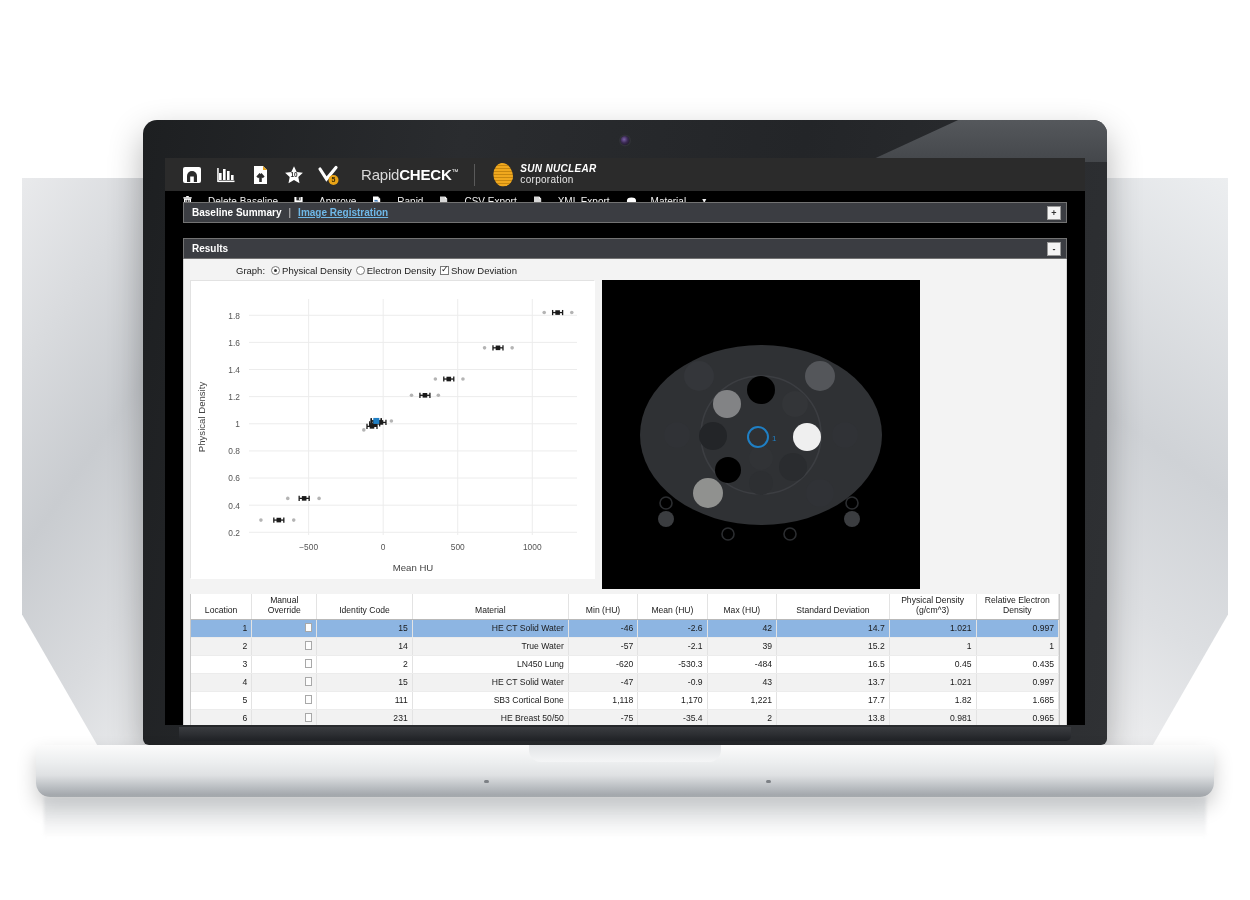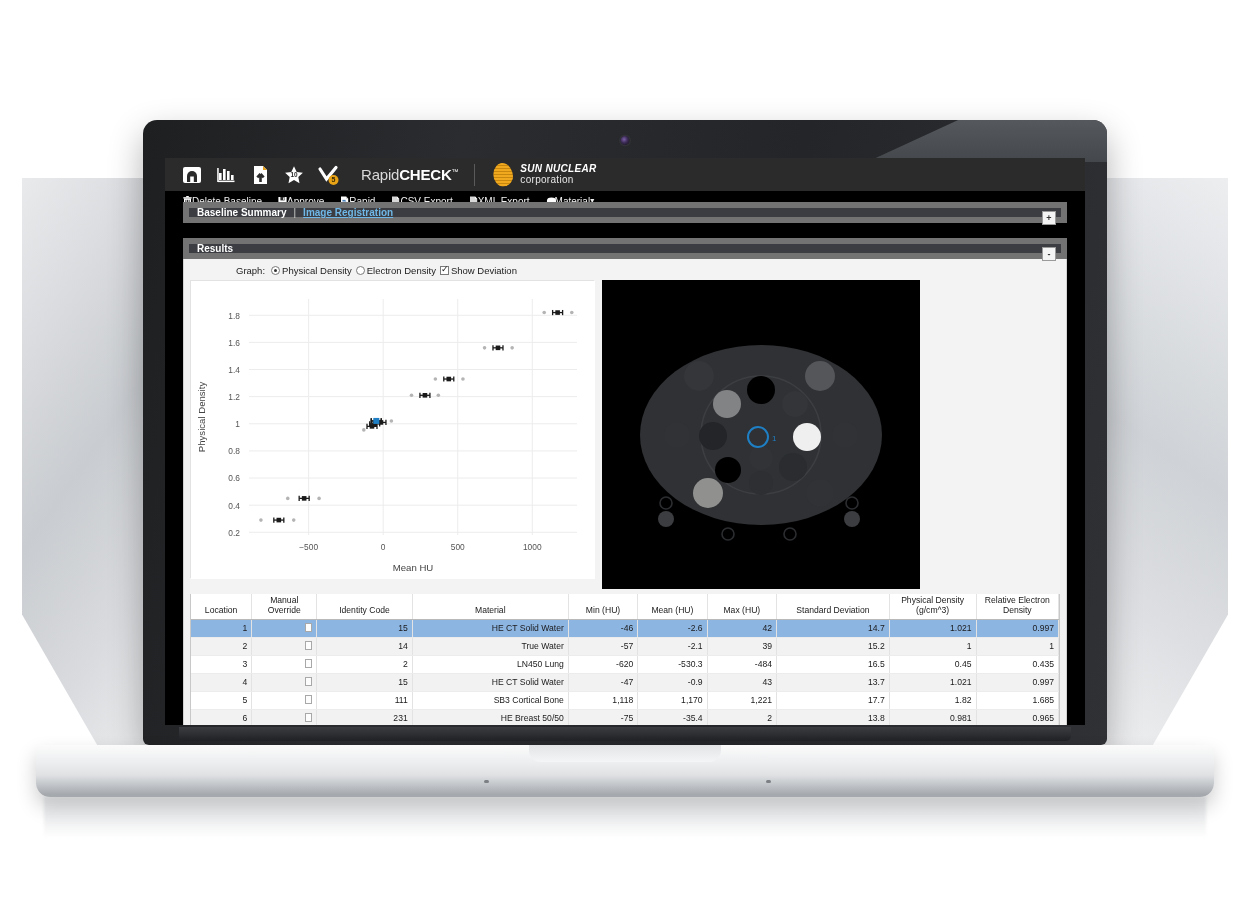"Delete Baseline" .mitem { gap: 0 -> 16px }
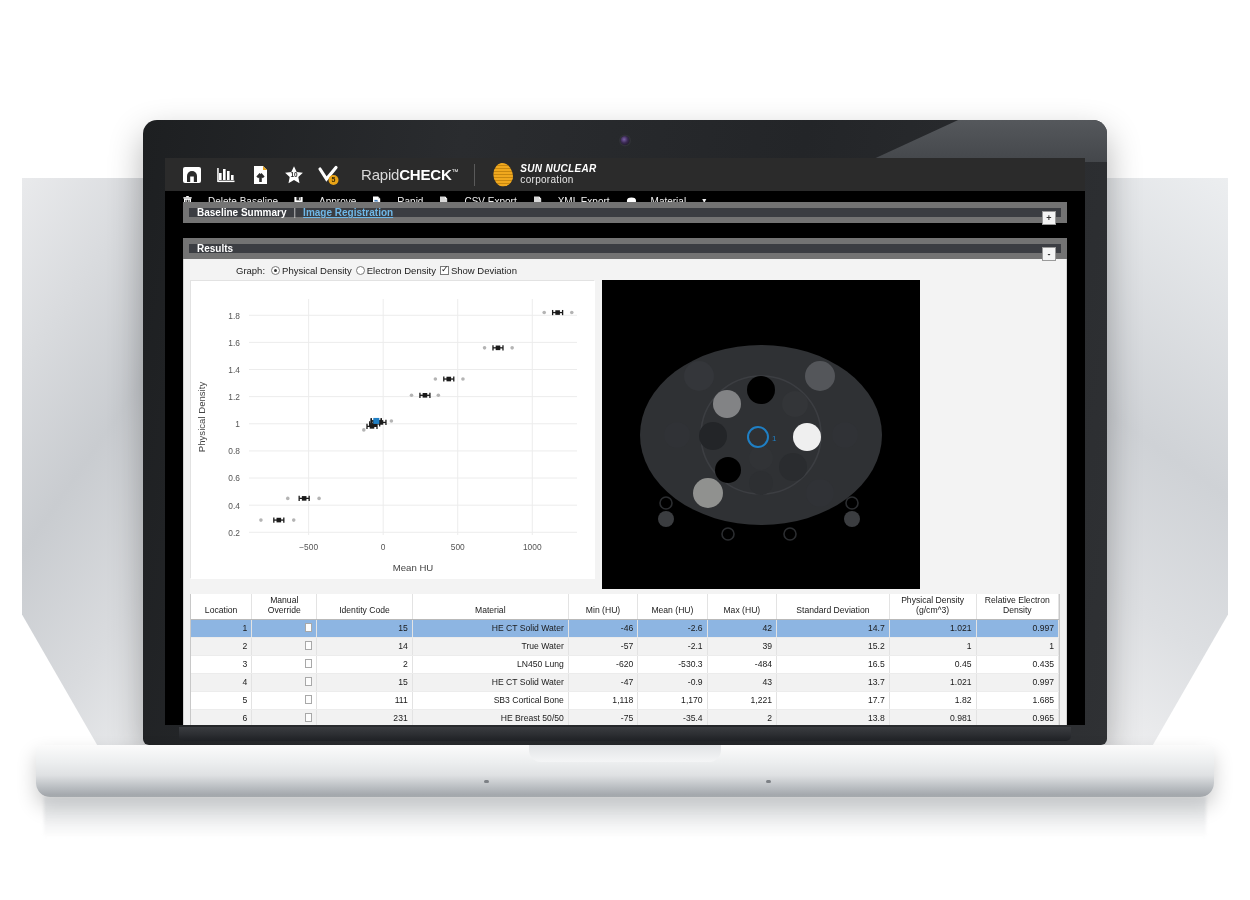"Baseline Summary" .panel-head { border: 6px solid #737373 -> 1px solid #737373 }
